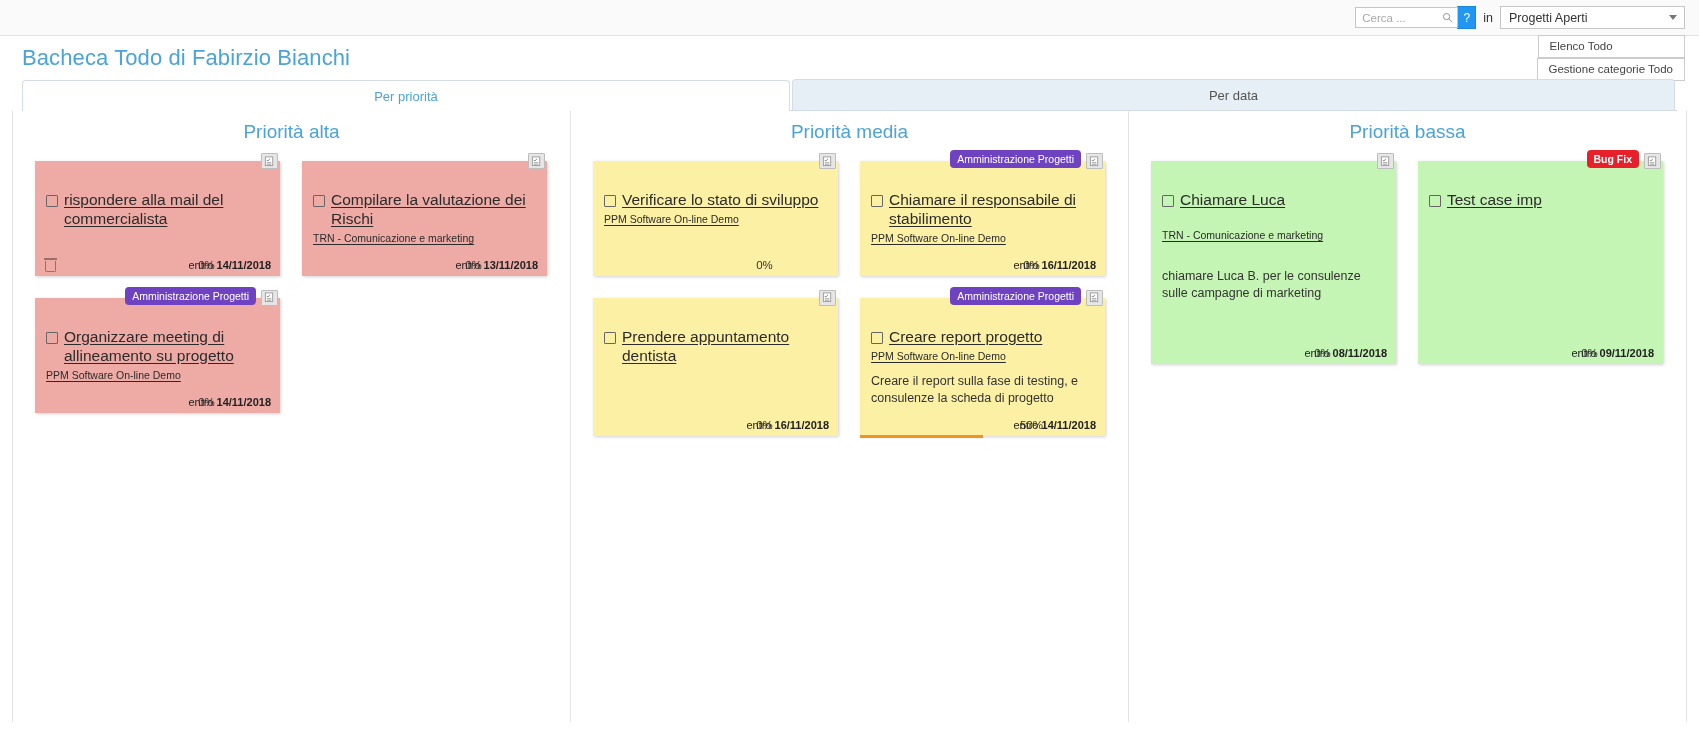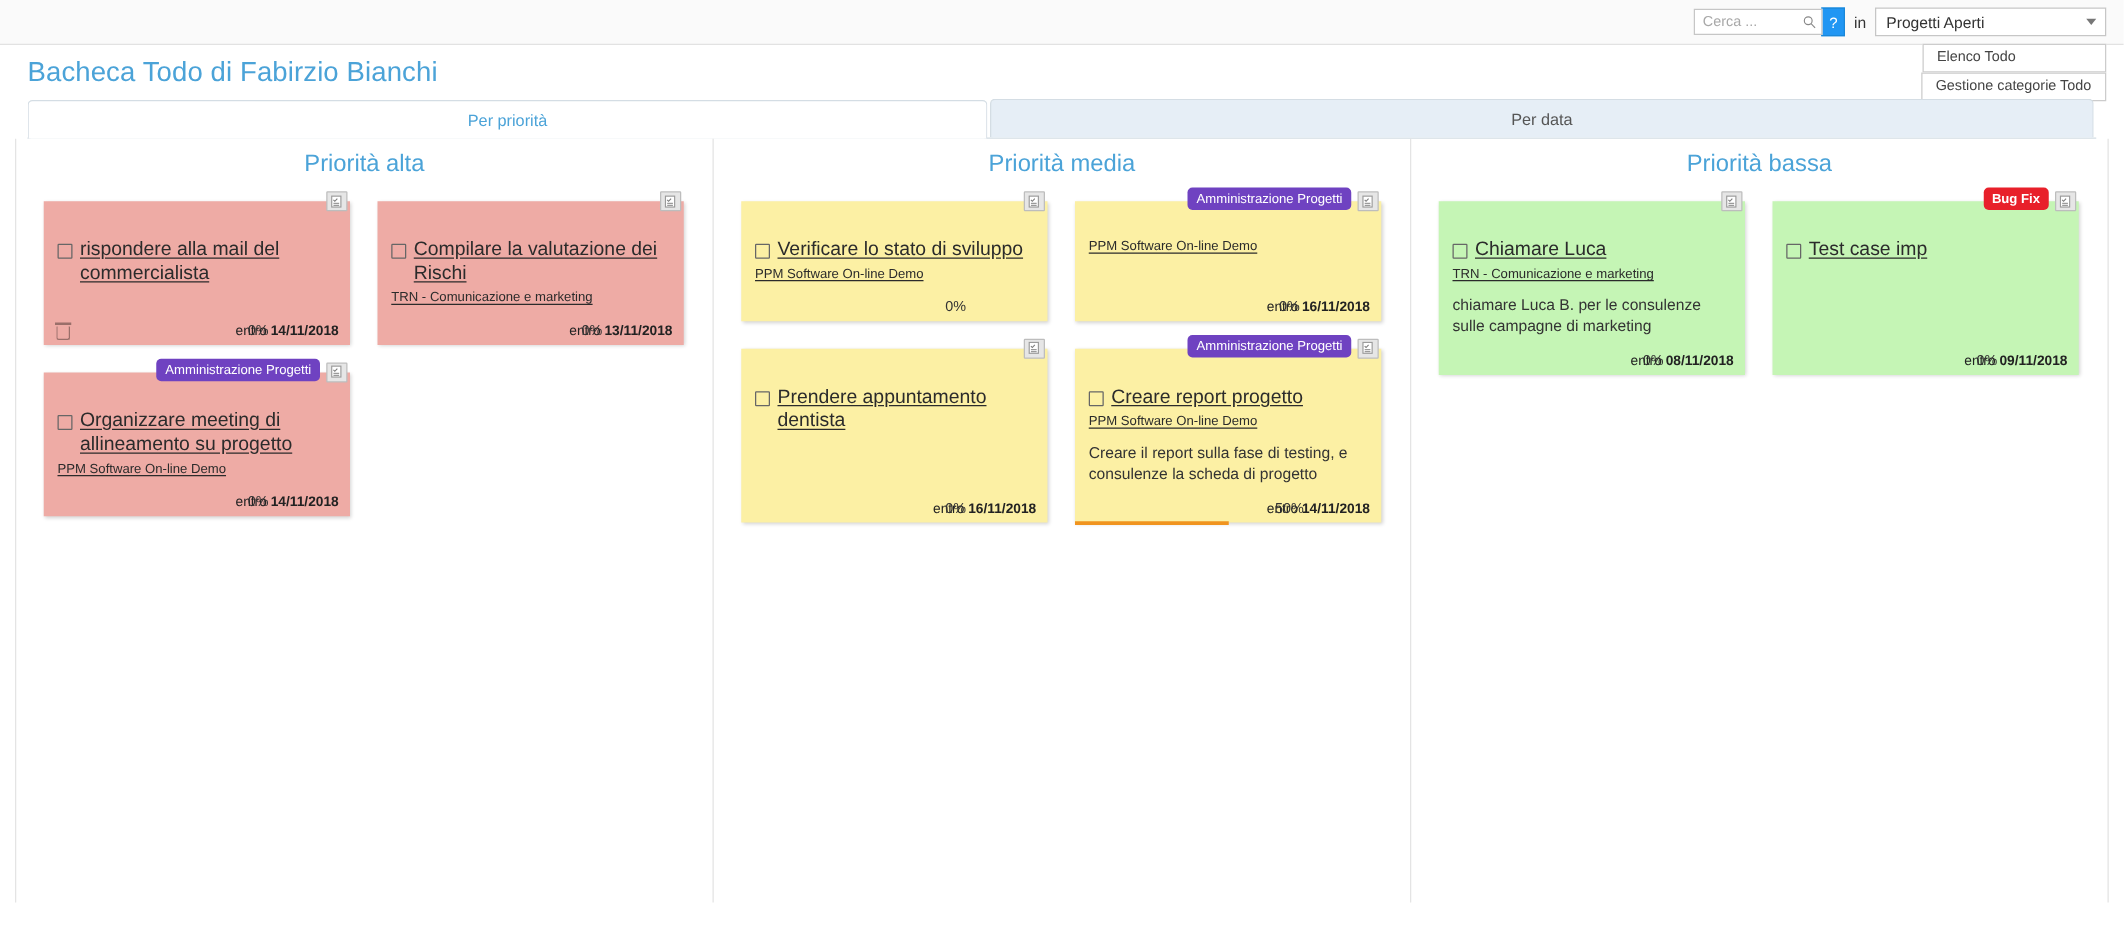"Chiamare il responsabile di stabilimento" div.card-title { html: none -> <div> <span></span> <span>Chiamare il responsabile di stabilimento</span> </div> }
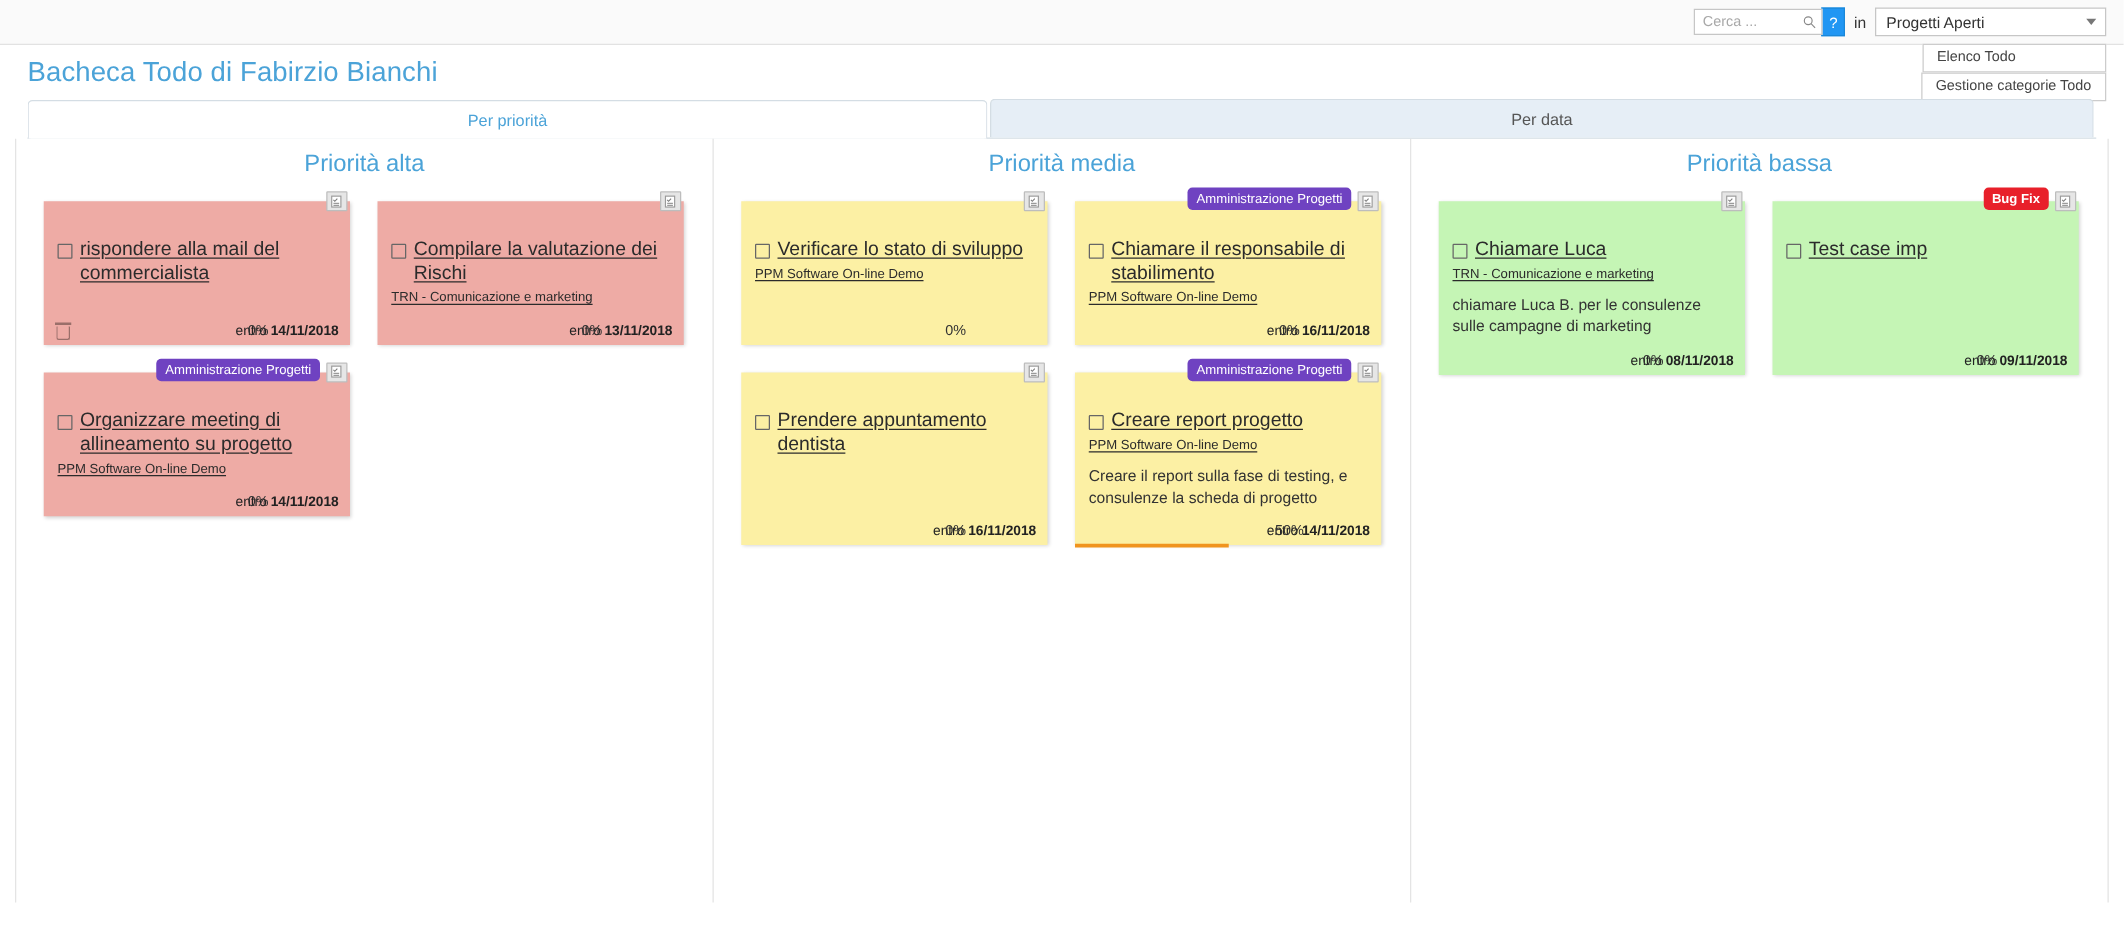"Chiamare Luca" div.card { gap: none -> 16px }
